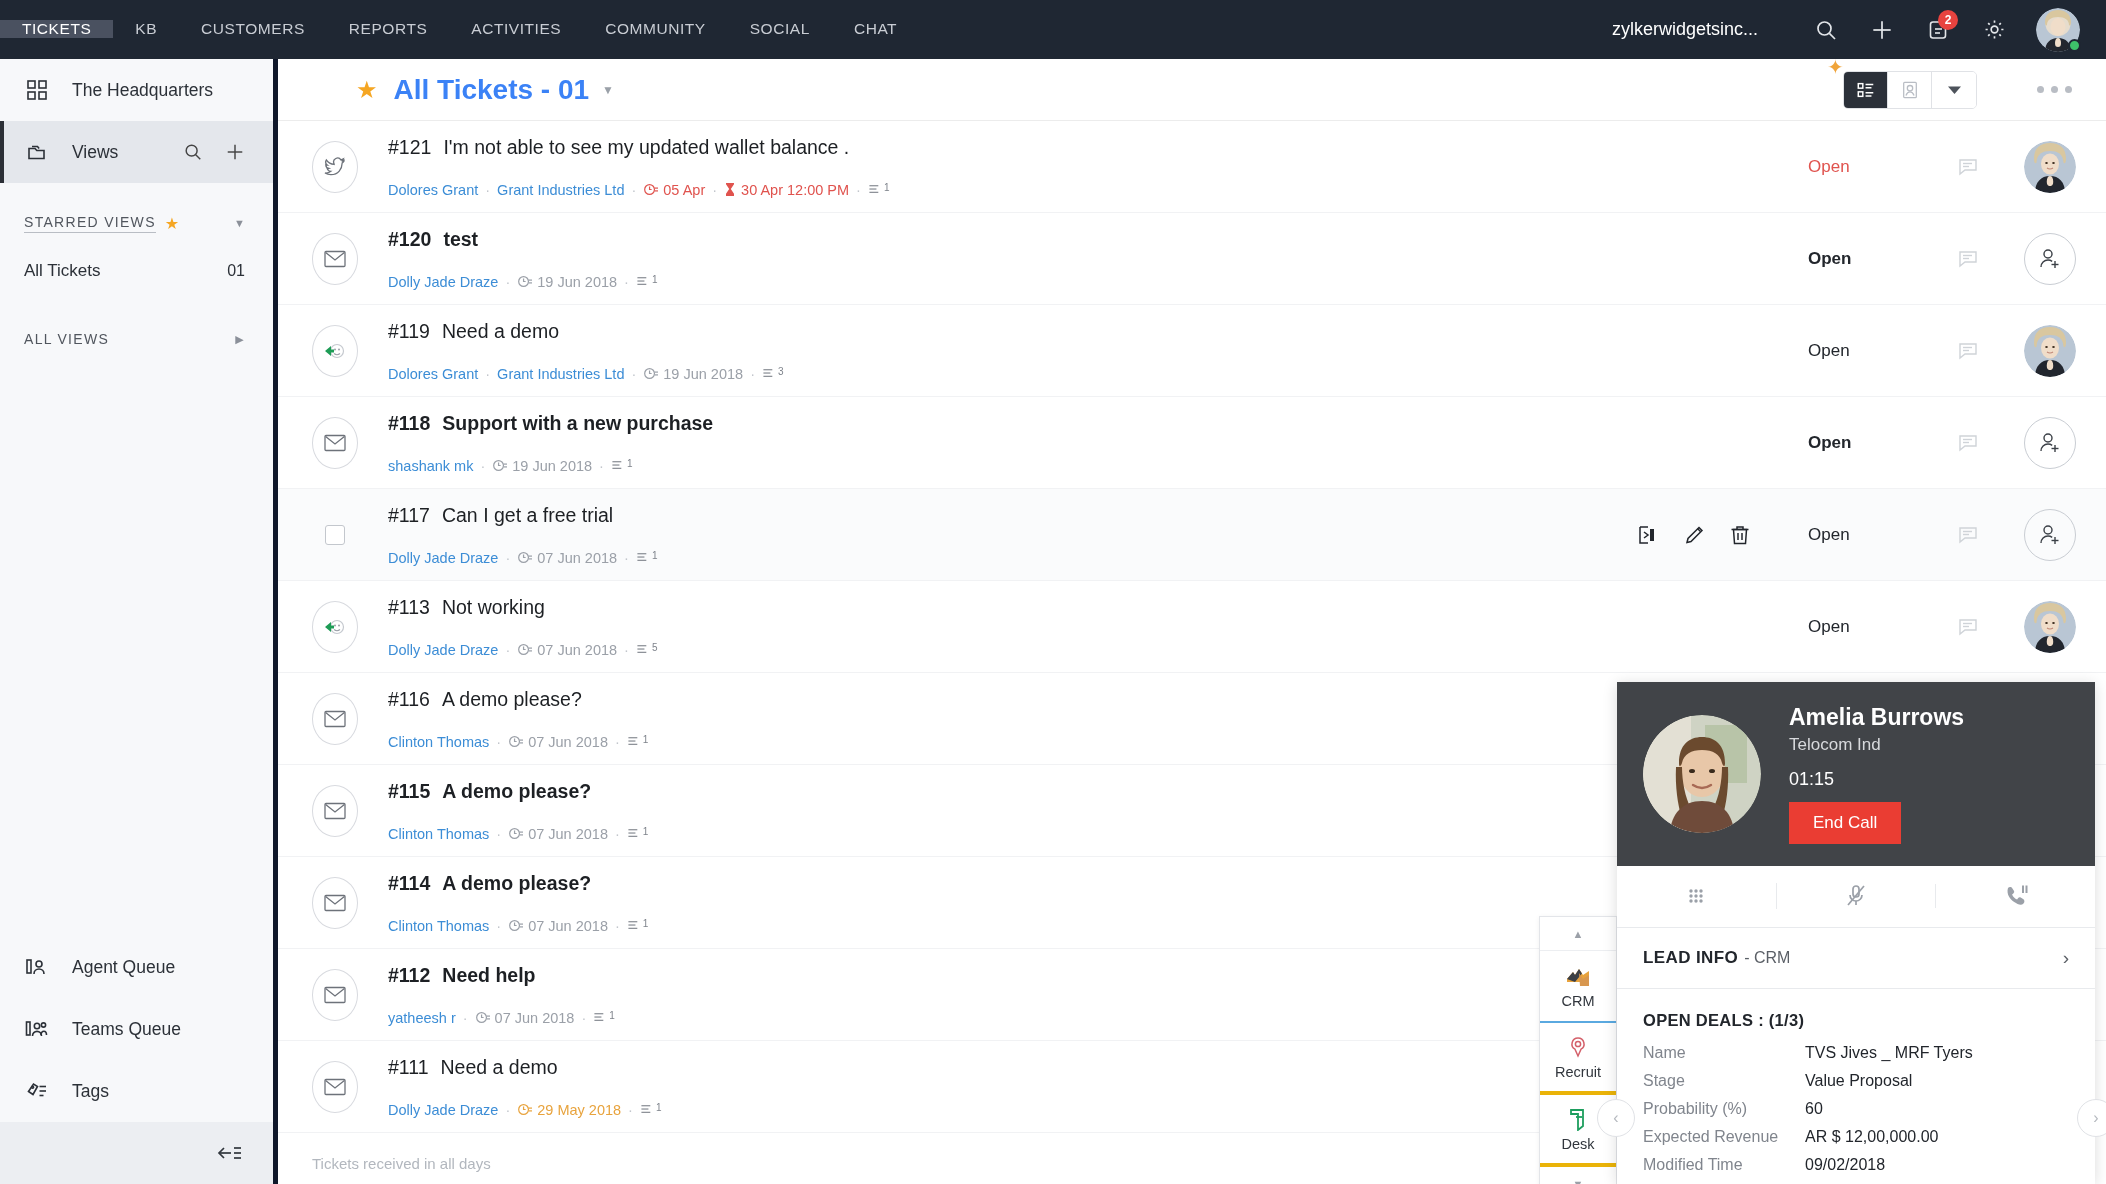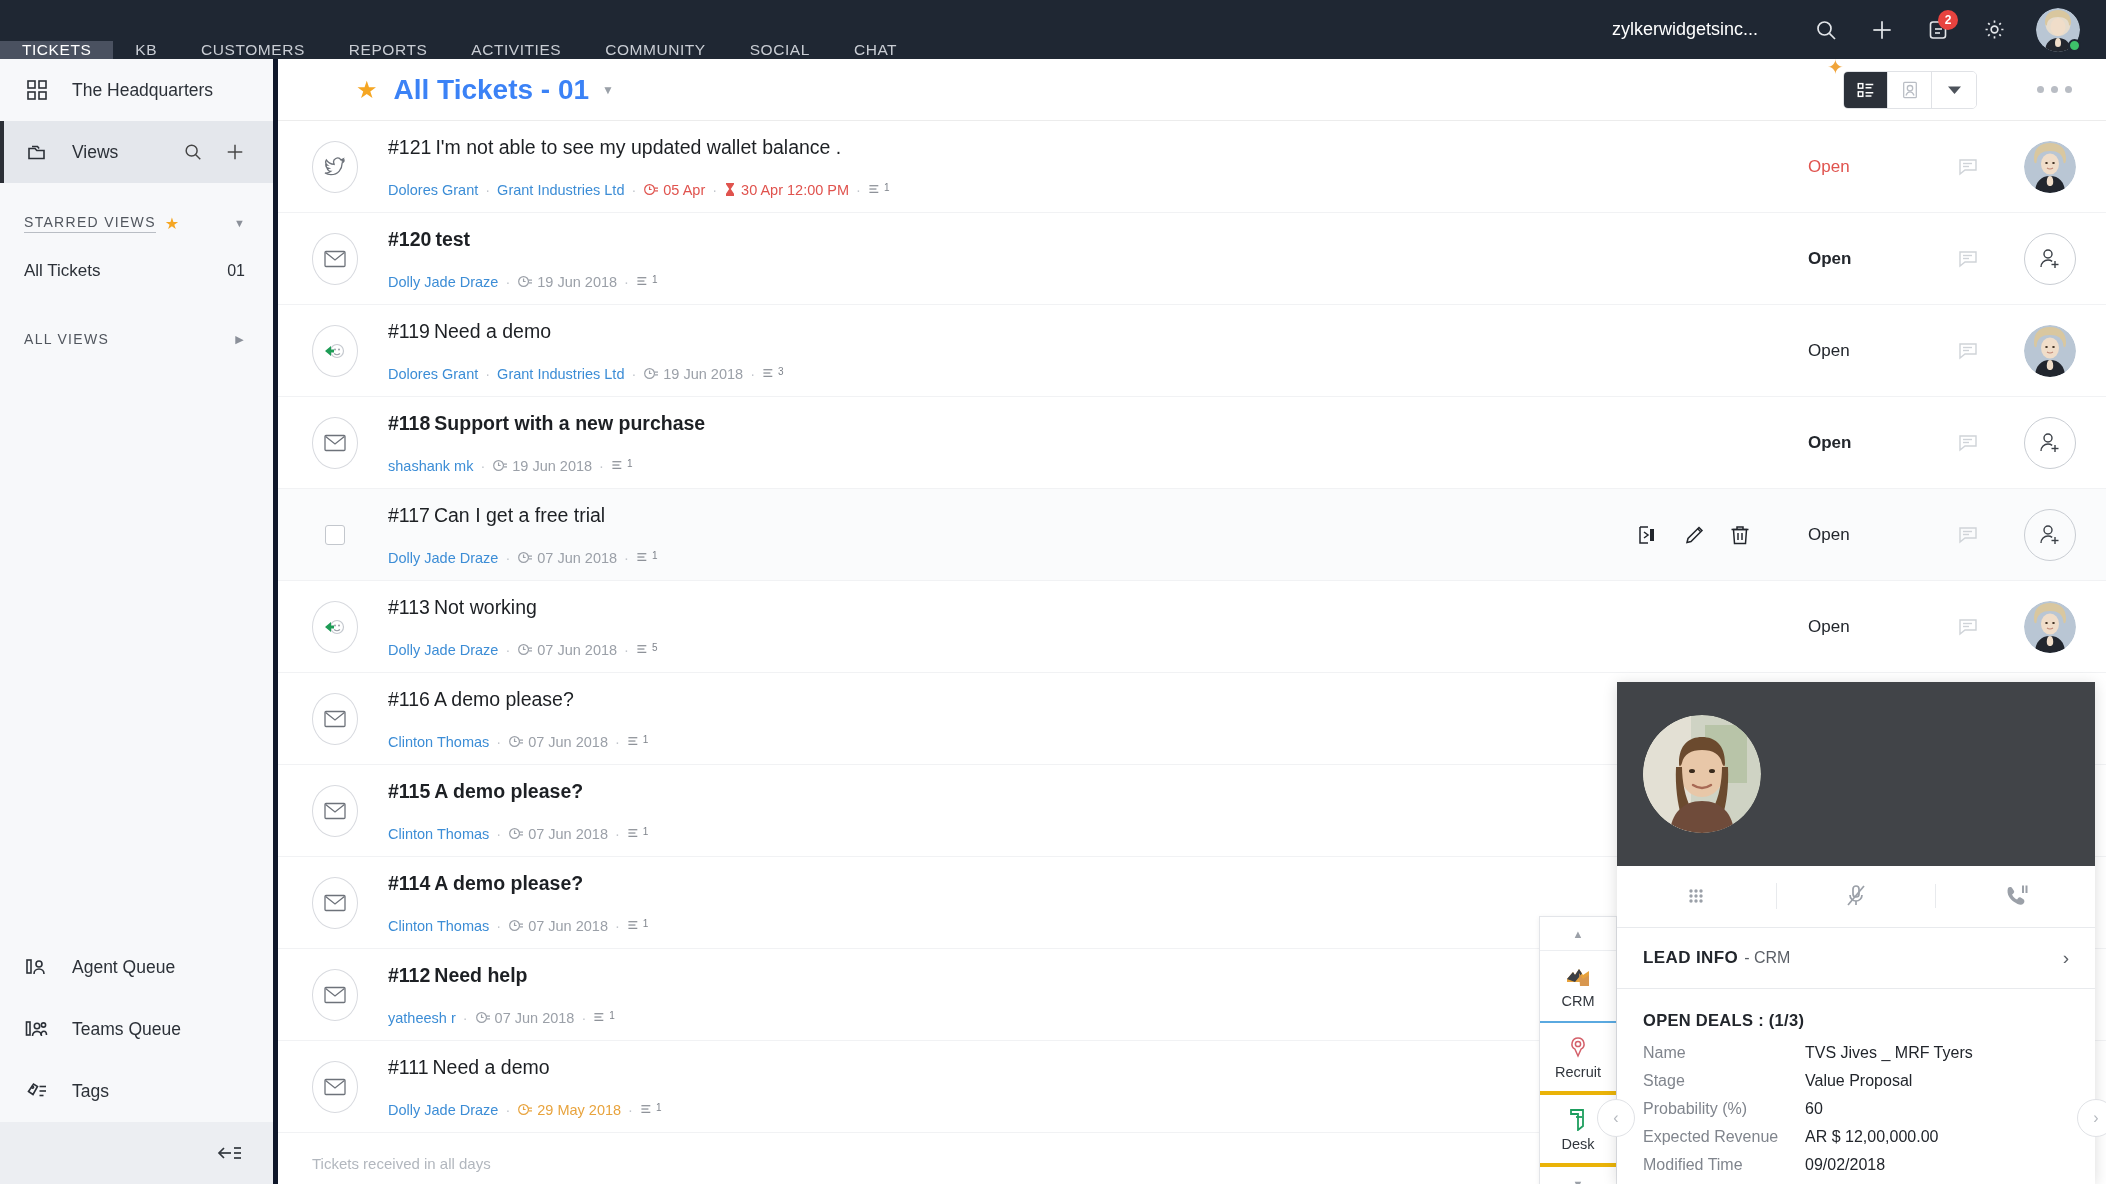"TICKETS" .topnav { align-items: flex-end -> flex-start; margin-top: none -> 20px }
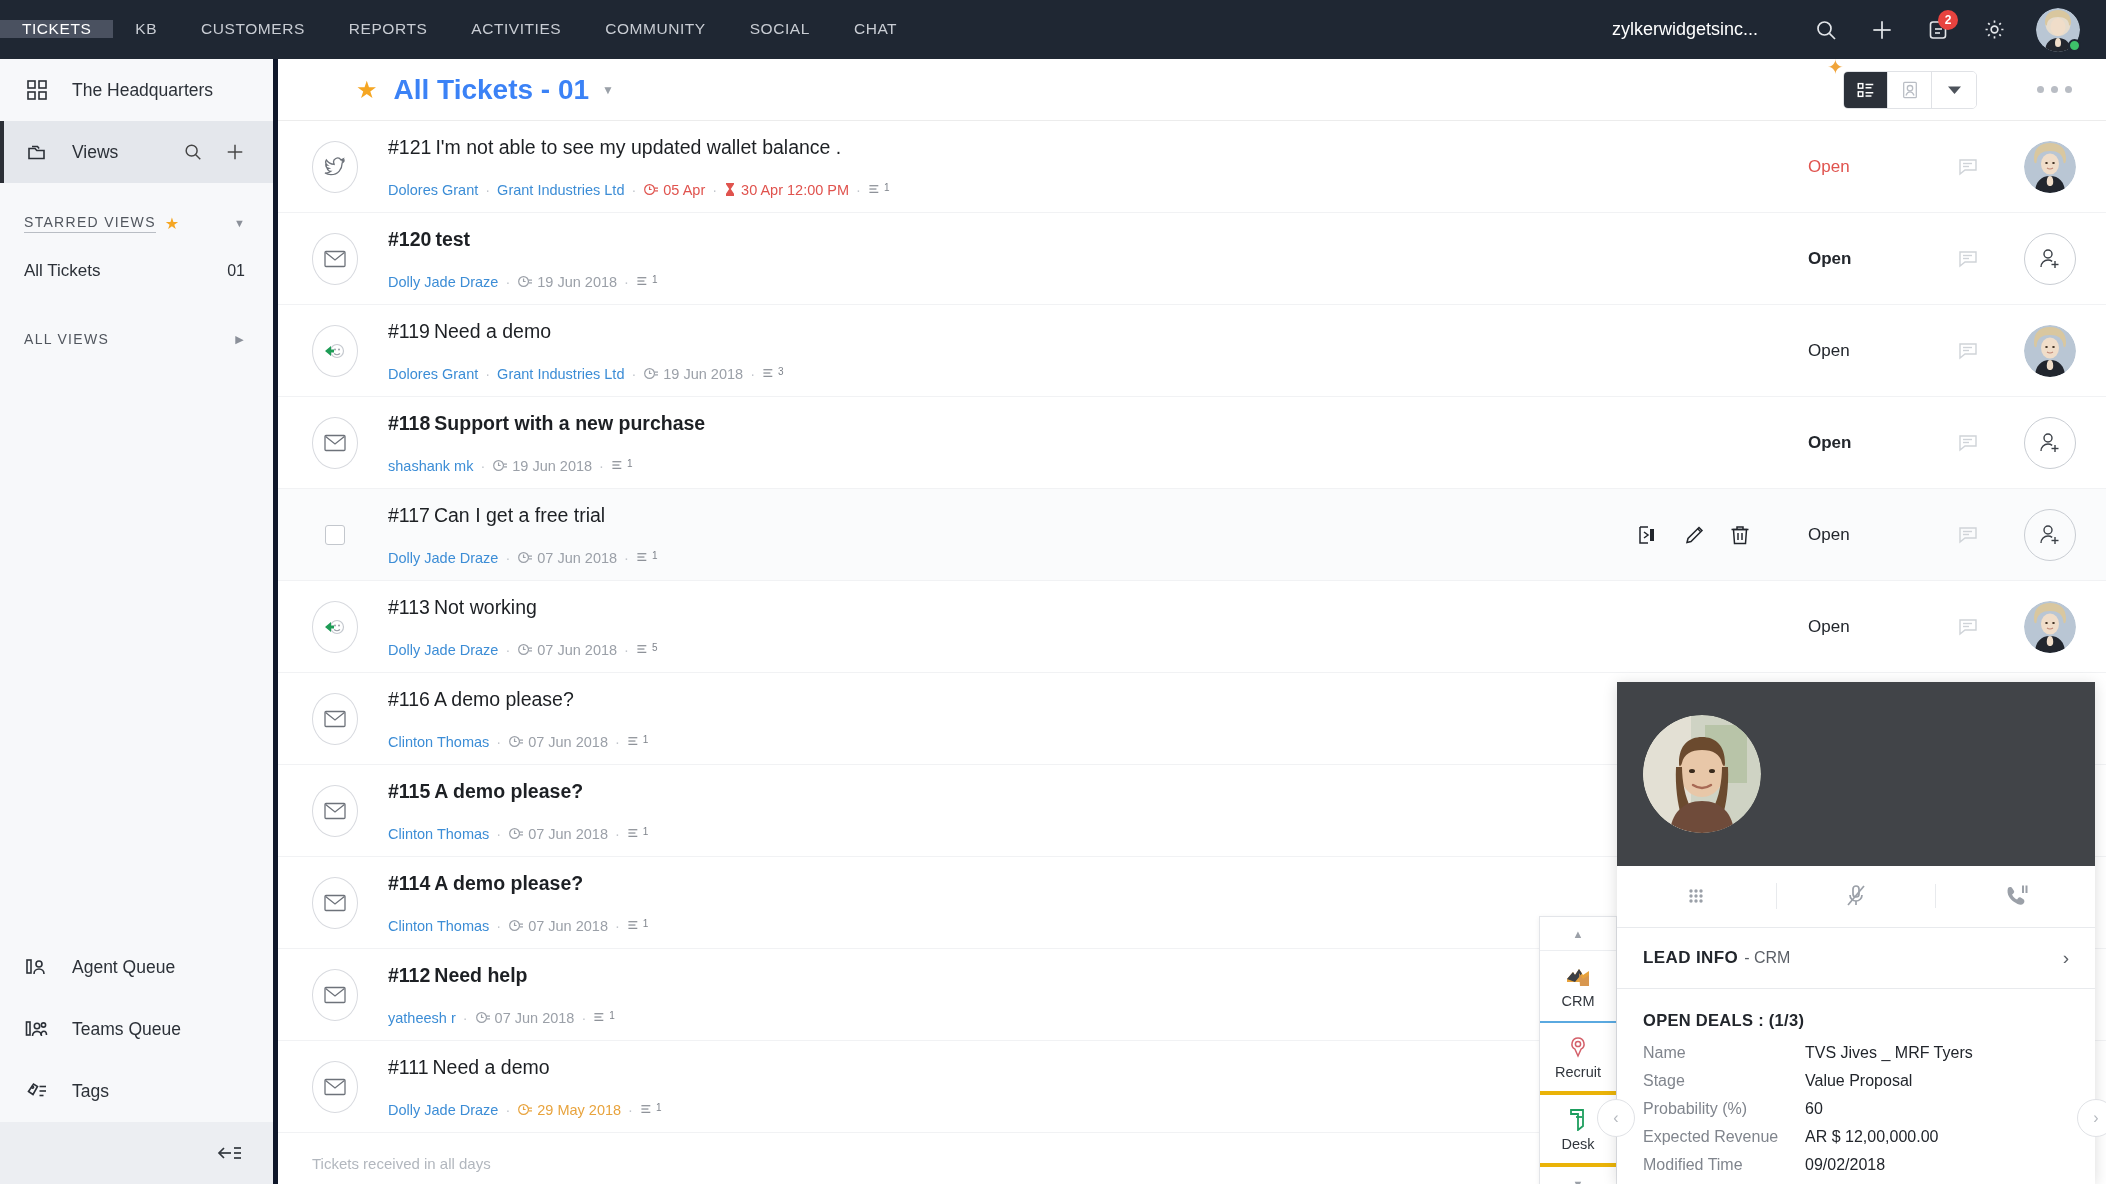"#121" .row-title .num { margin-right: 4px -> 12px }
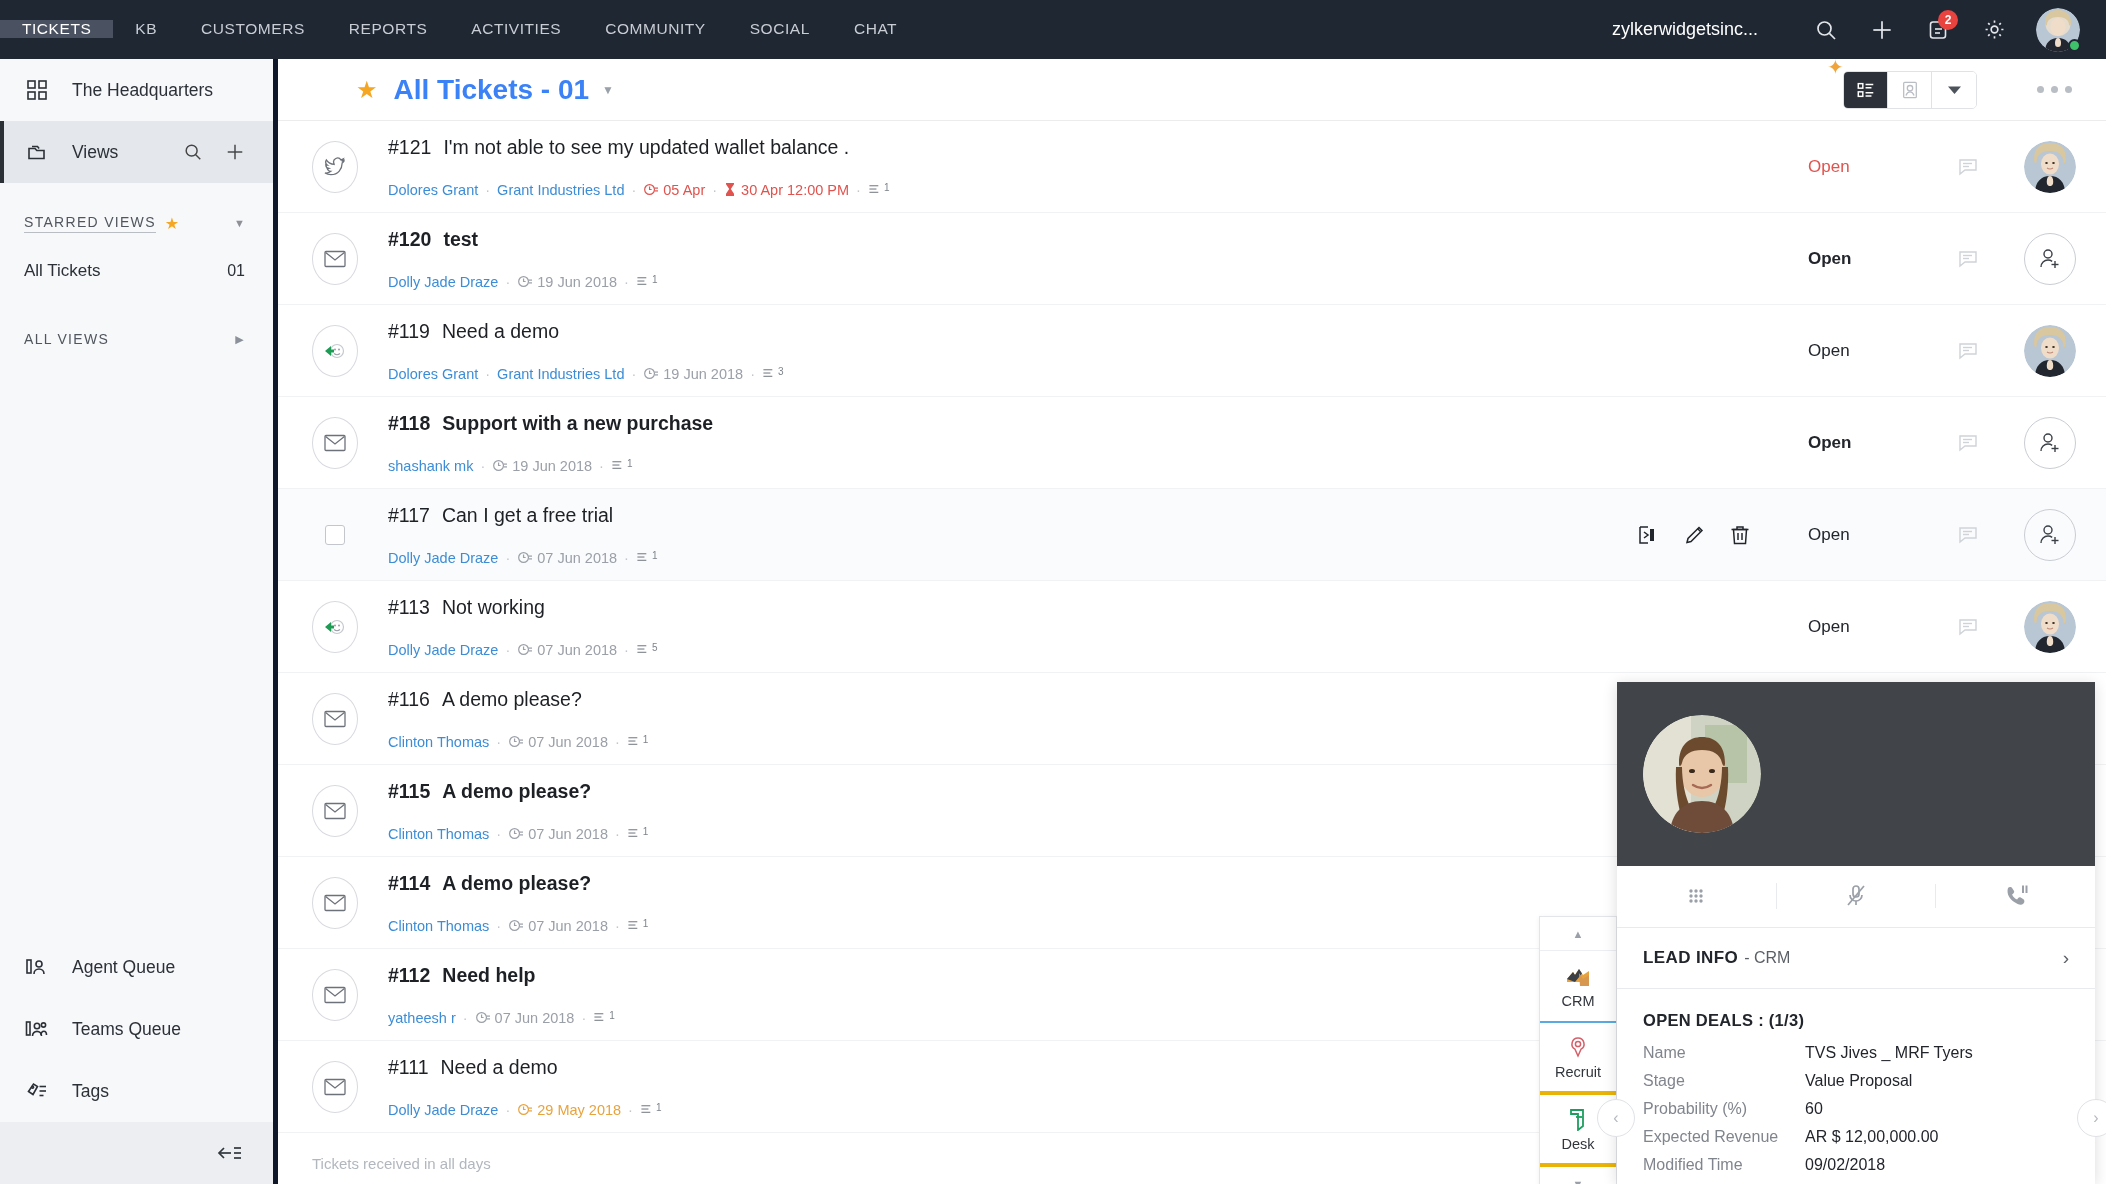"Amelia Burrows" div.call-info { html: none -> <div> <div>Amelia Burrows</div> <div>Telocom Ind</div> <div>01:15</div> <button>End Call</button> </div> }
